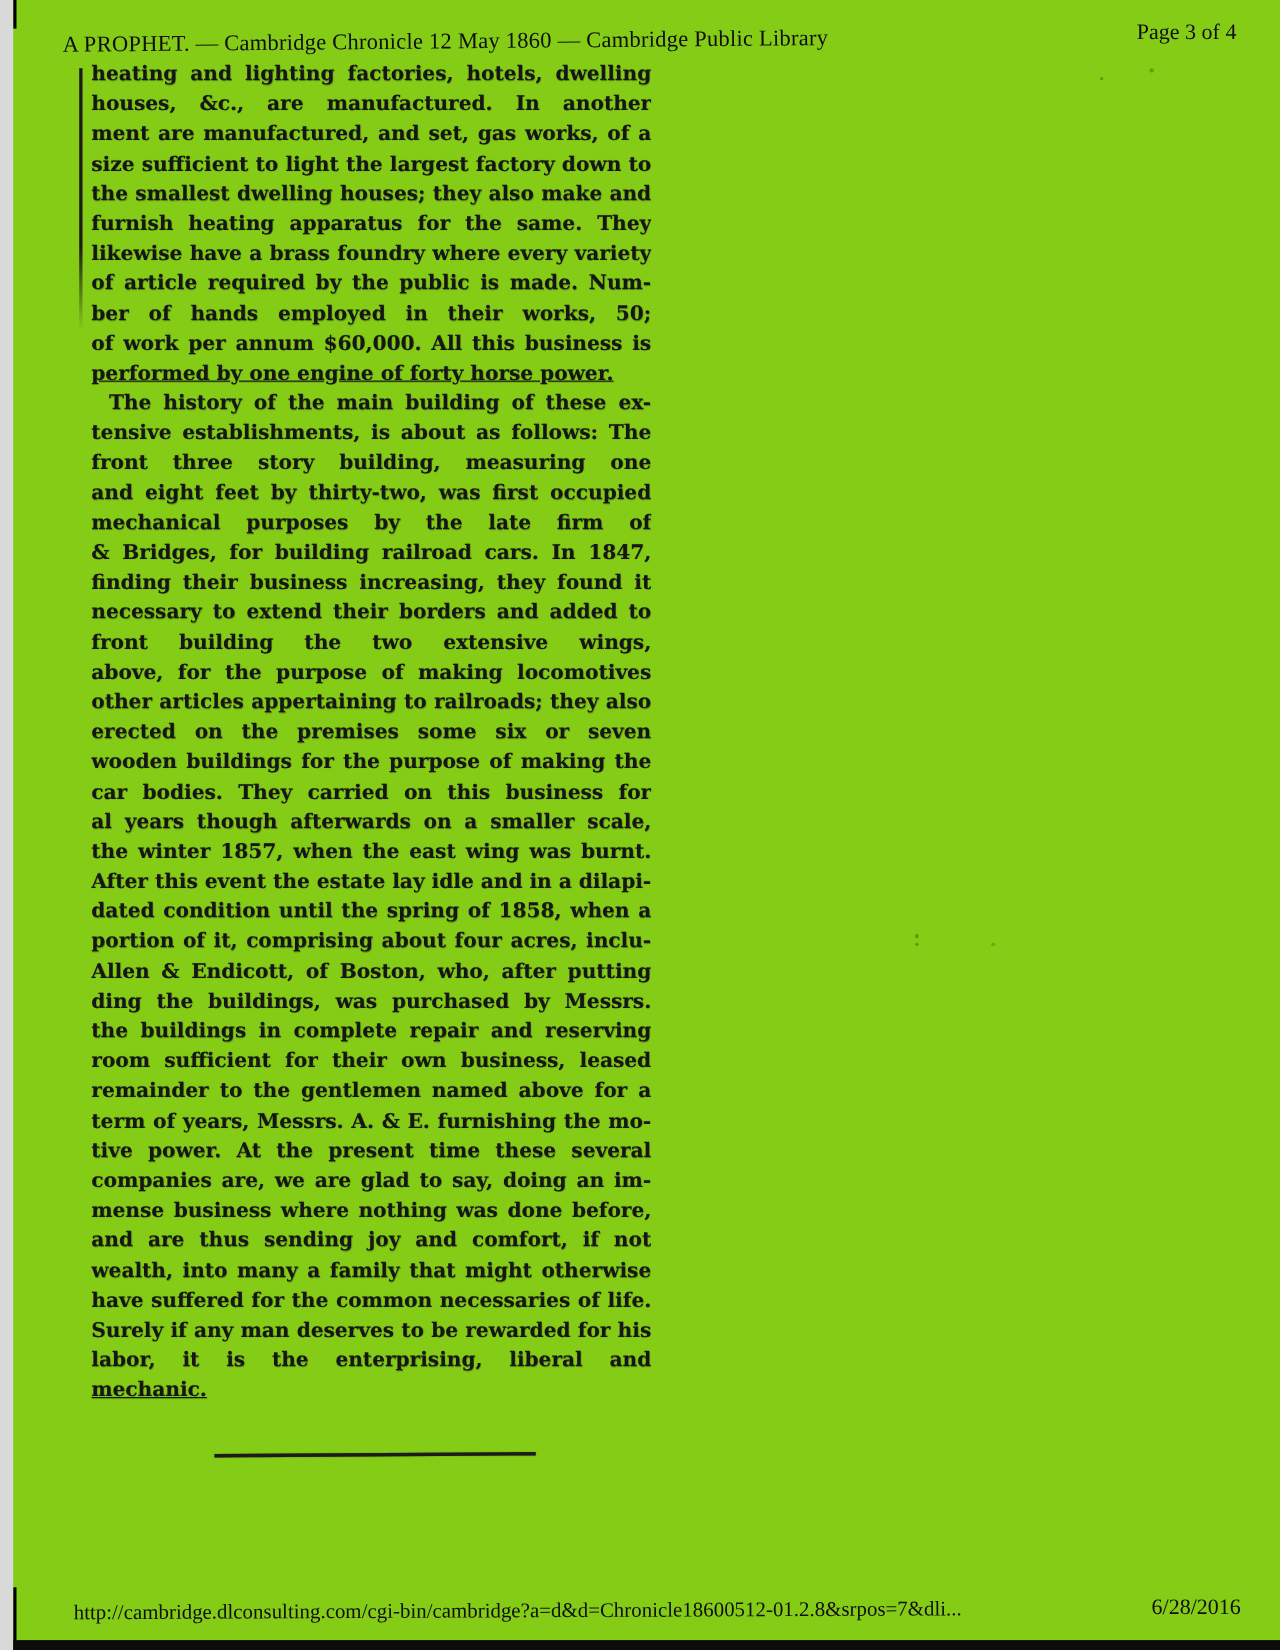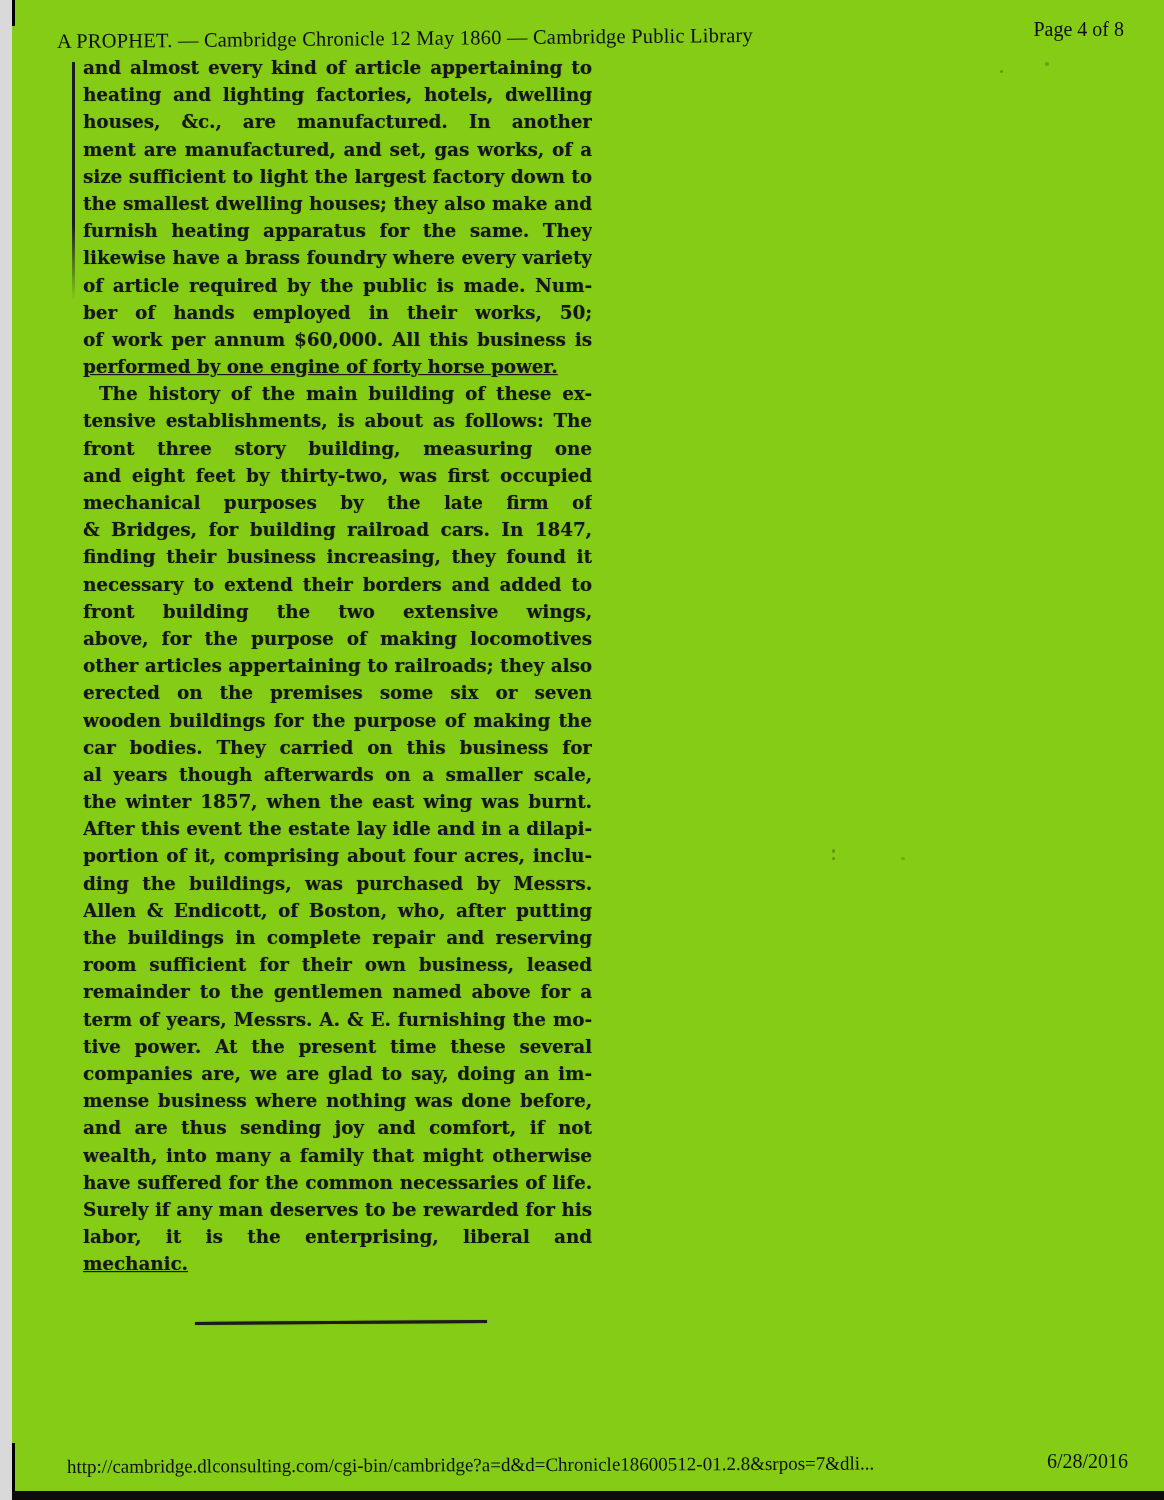"Page 4 of 8" div.page-indicator { text: 4 of 8 -> 3 of 4 }
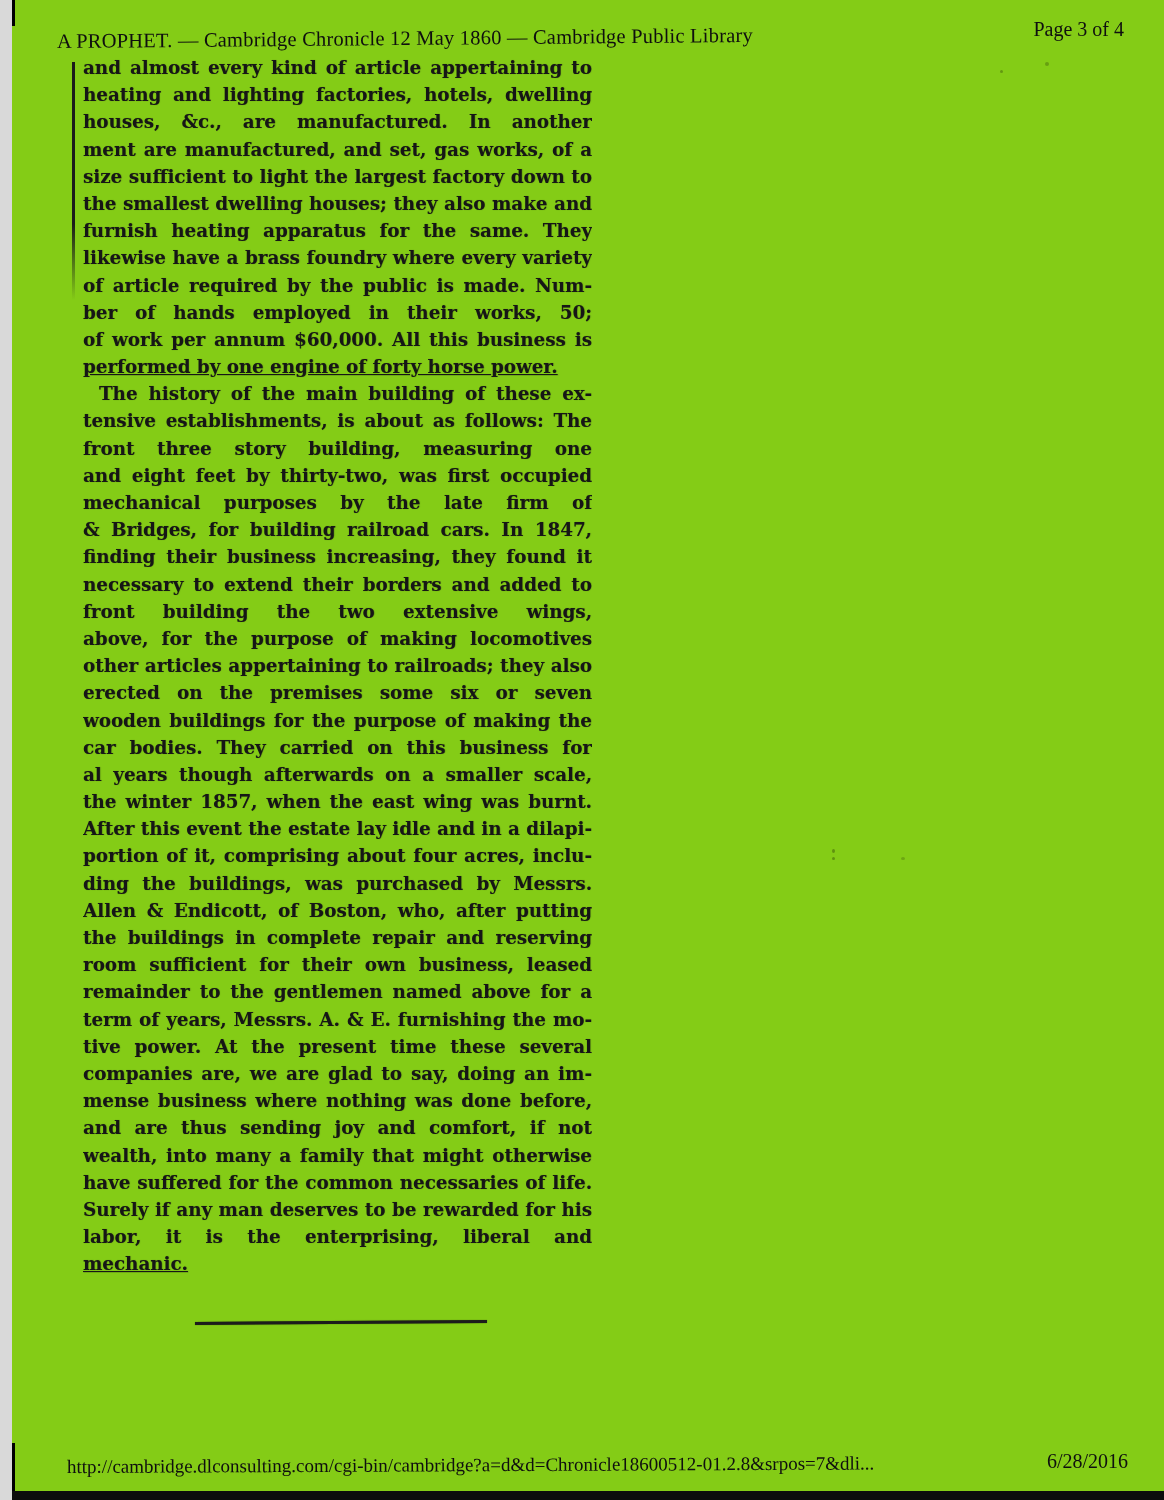"and almost every kind of" div.line { html: <div>and almost every kind of article appertaining to</div> -> none }
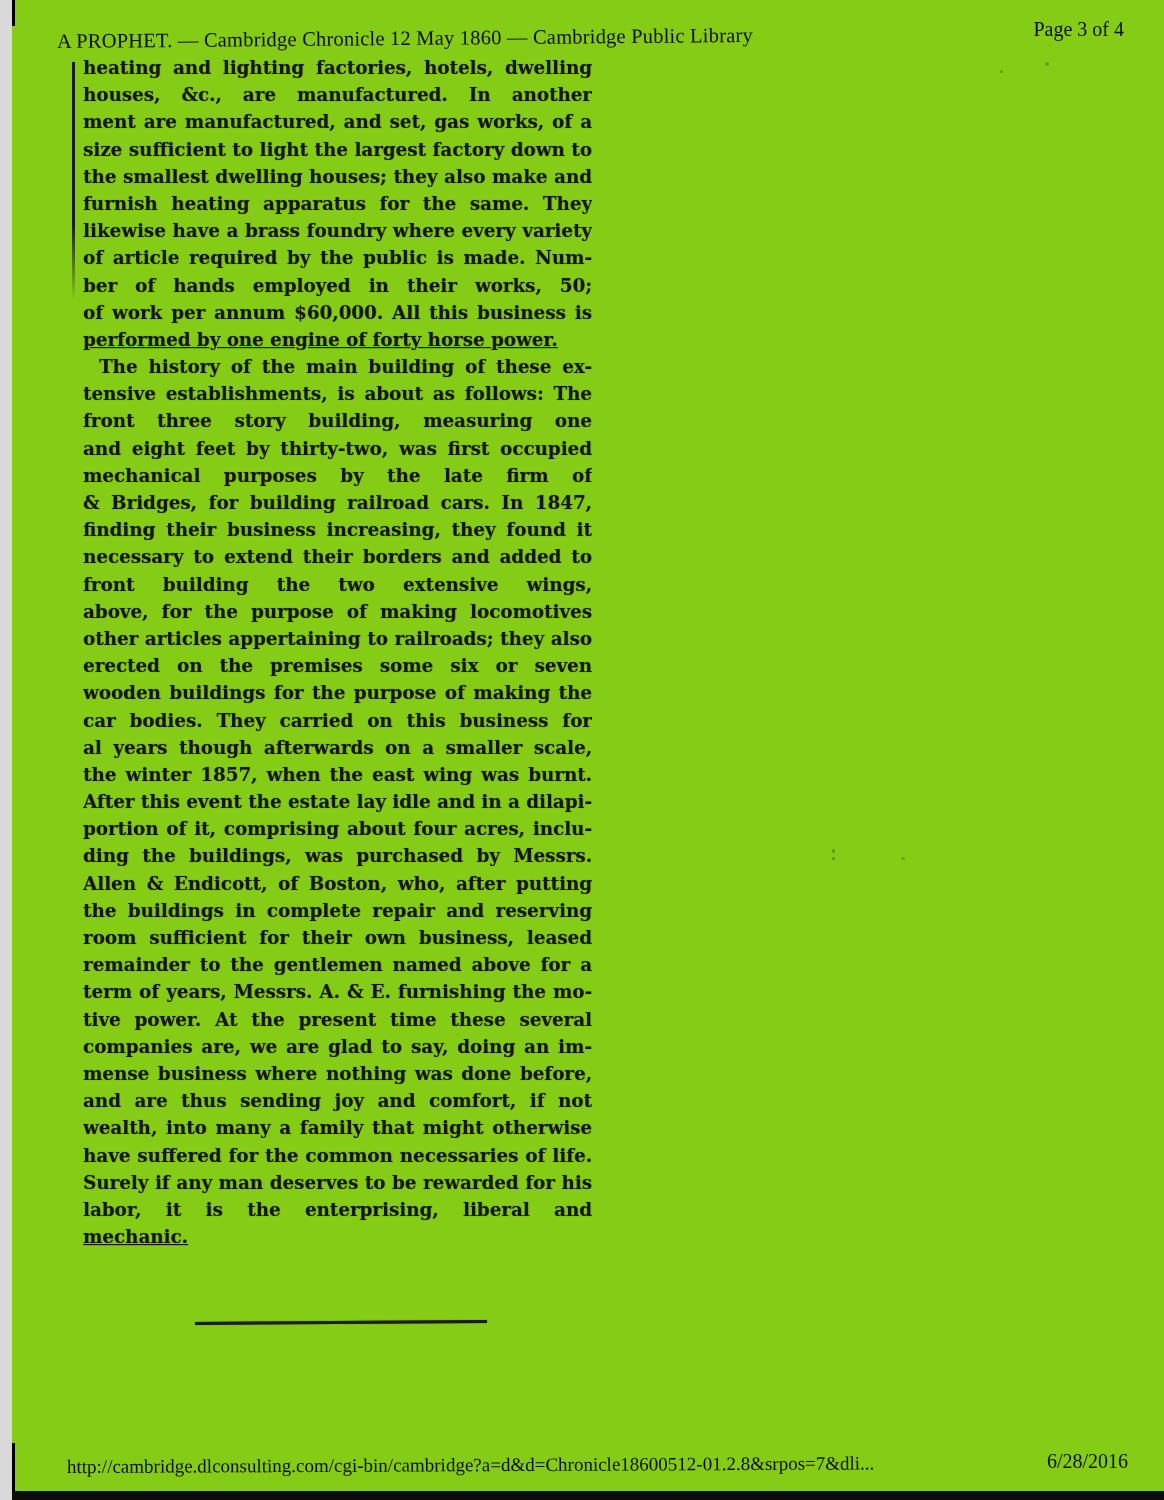"dated condition until the spring" div.line { html: none -> <div>dated condition until the spring of 1858, when a</div> }
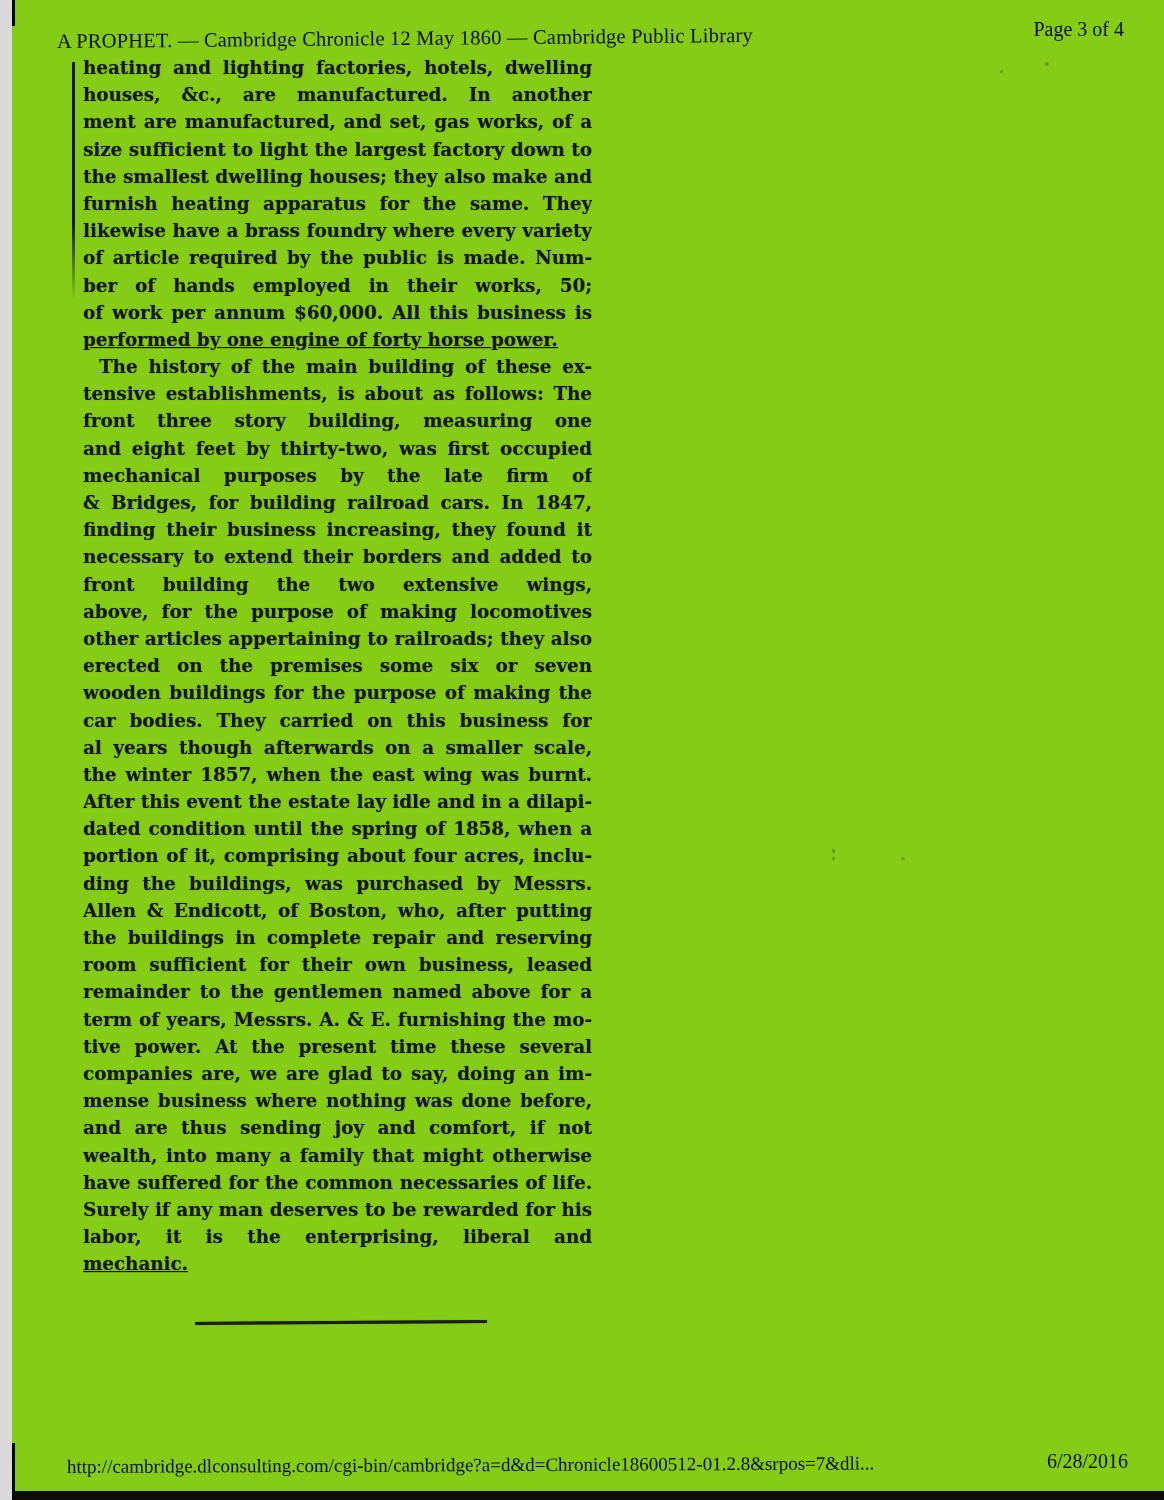"ding the buildings, was purchased" div.line { order: before "Allen & Endicott, of Boston," -> after "Allen & Endicott, of Boston," }
